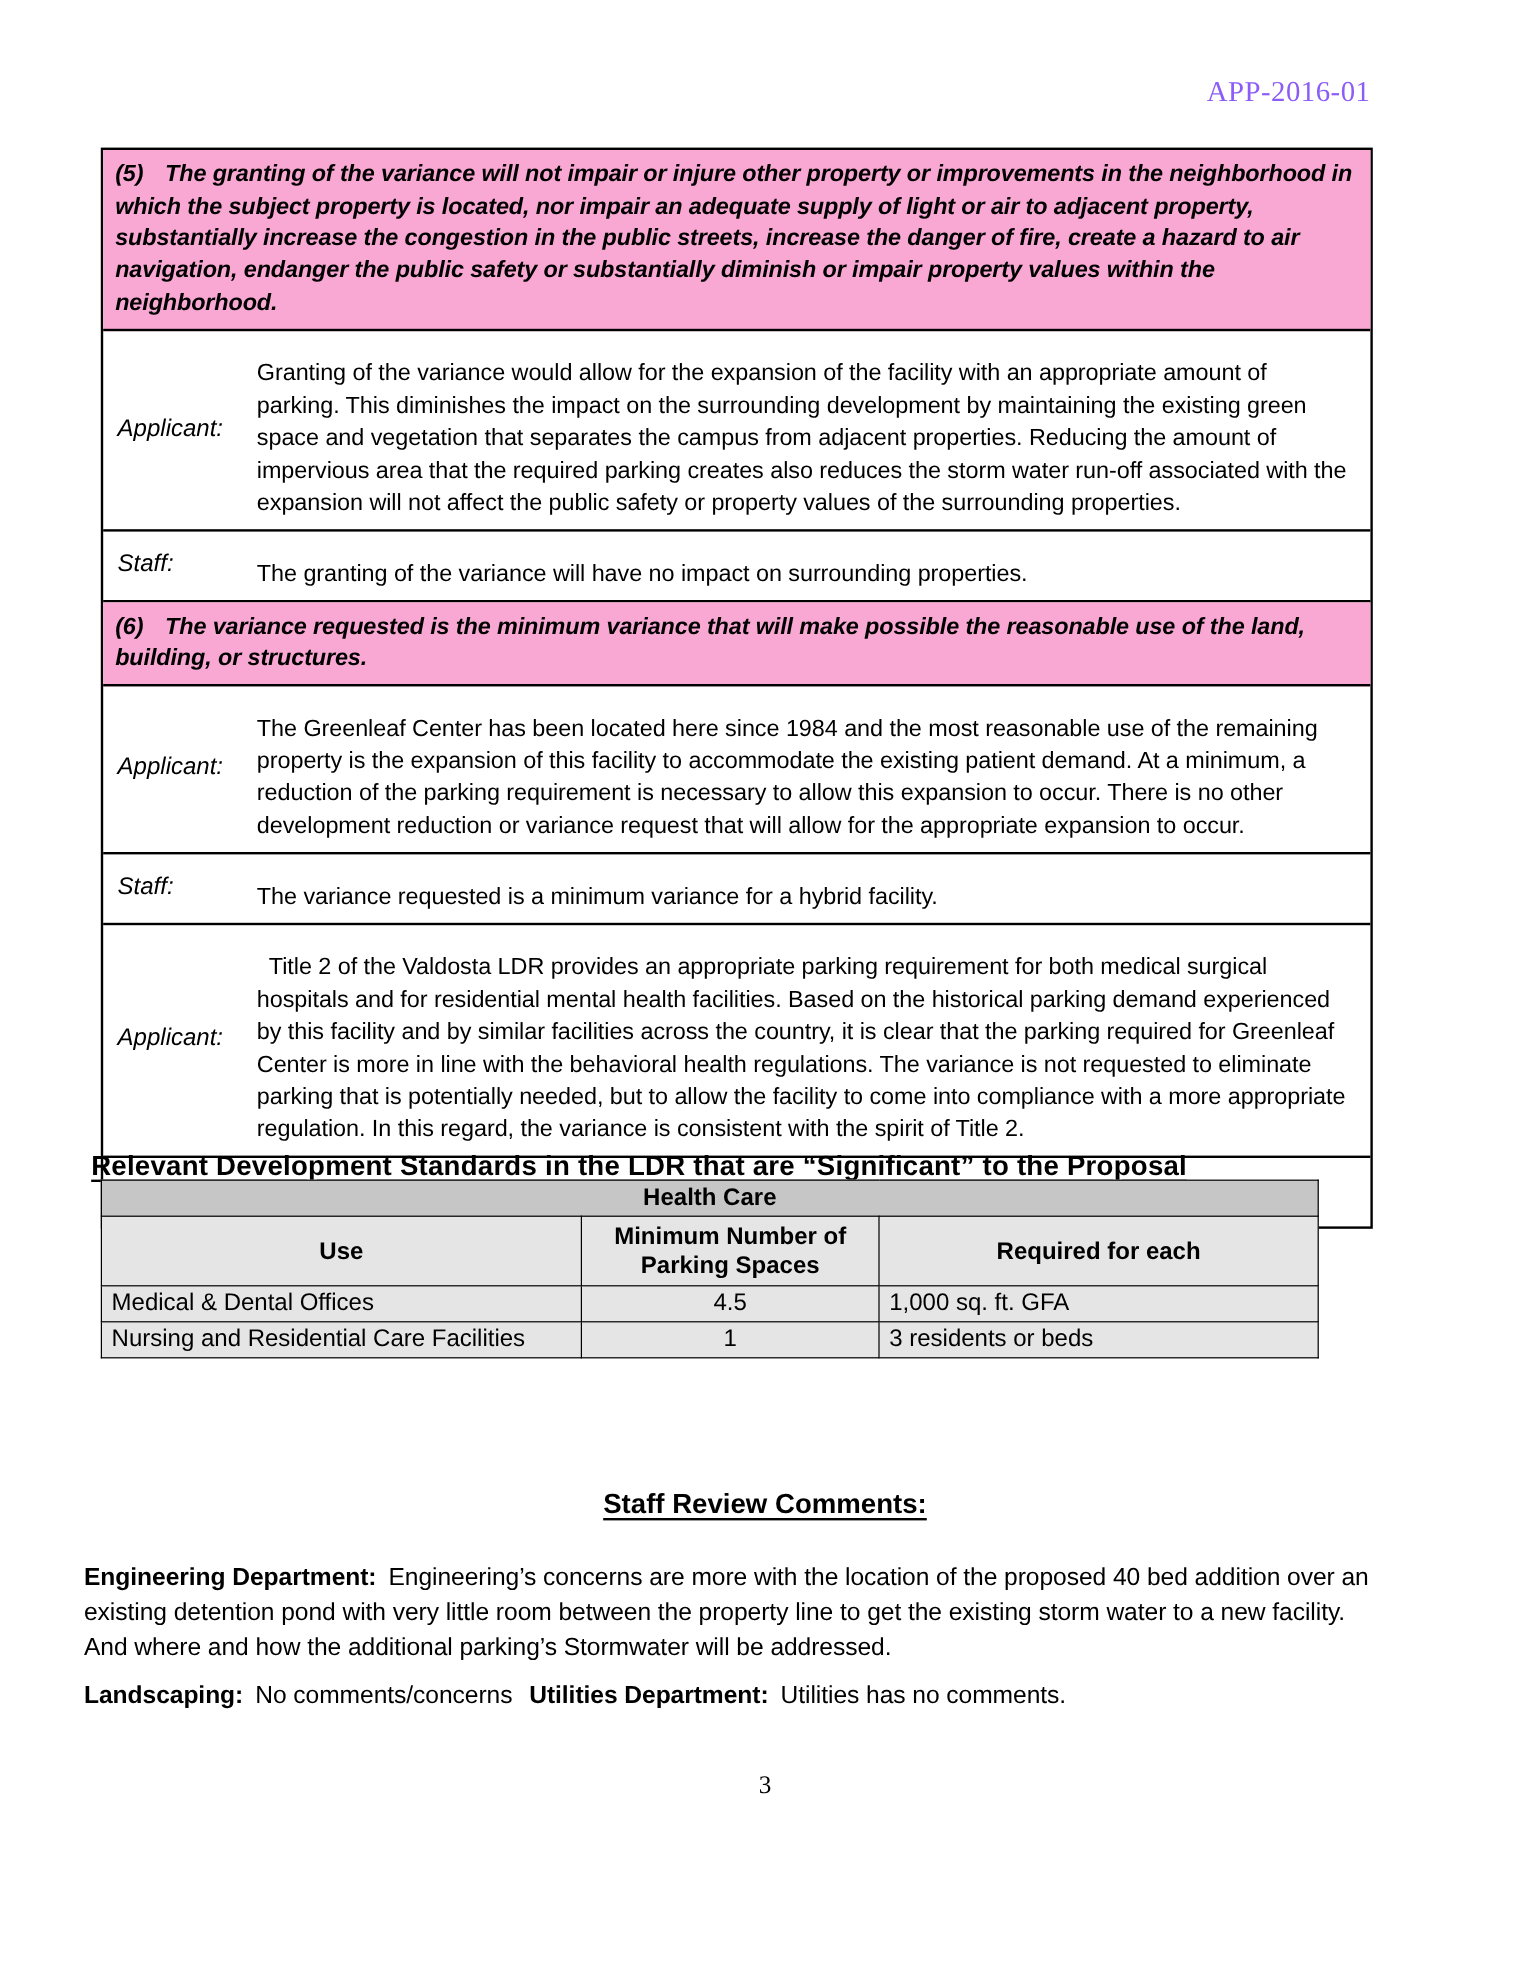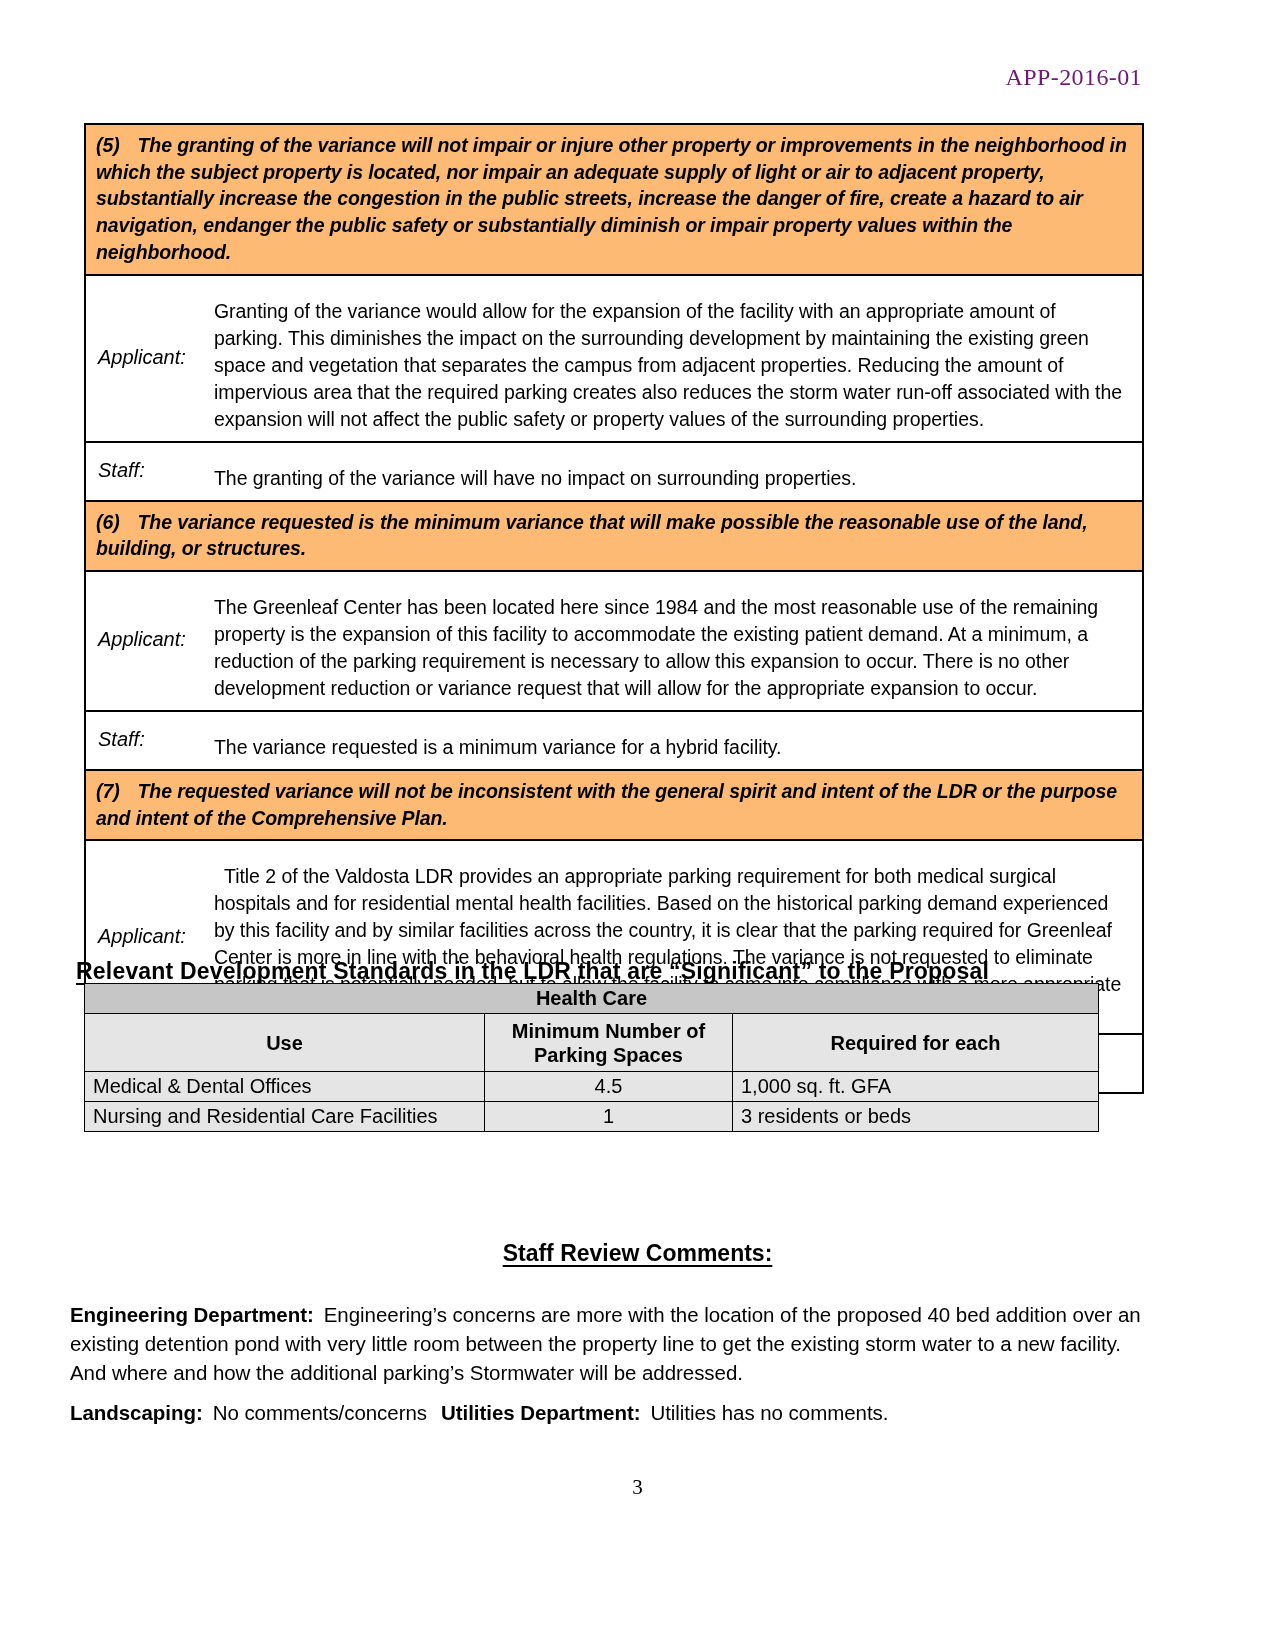"APP-2016-01" .doc-header { color: #701a75 -> #8b5cf6 }
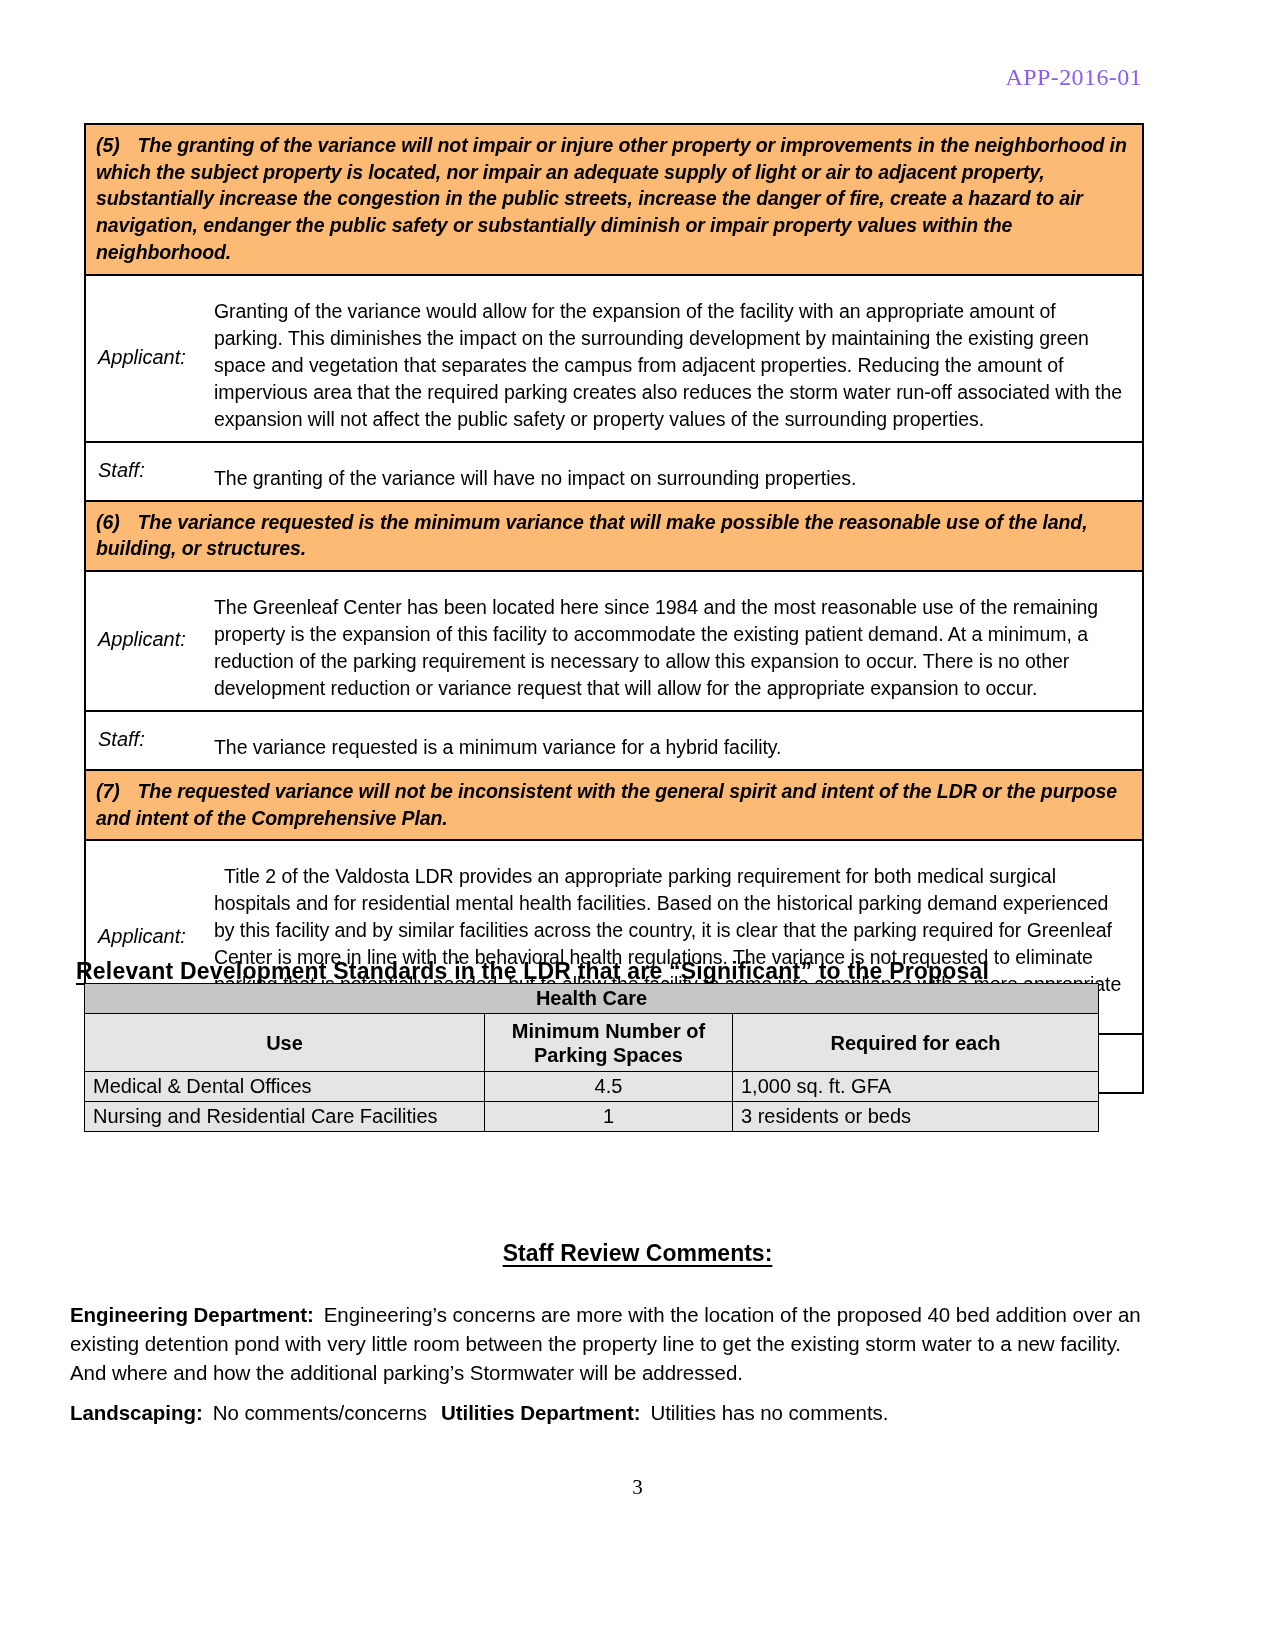"(5) The granting of the" .crit-head { background: #fdba74 -> #f9a8d4 }
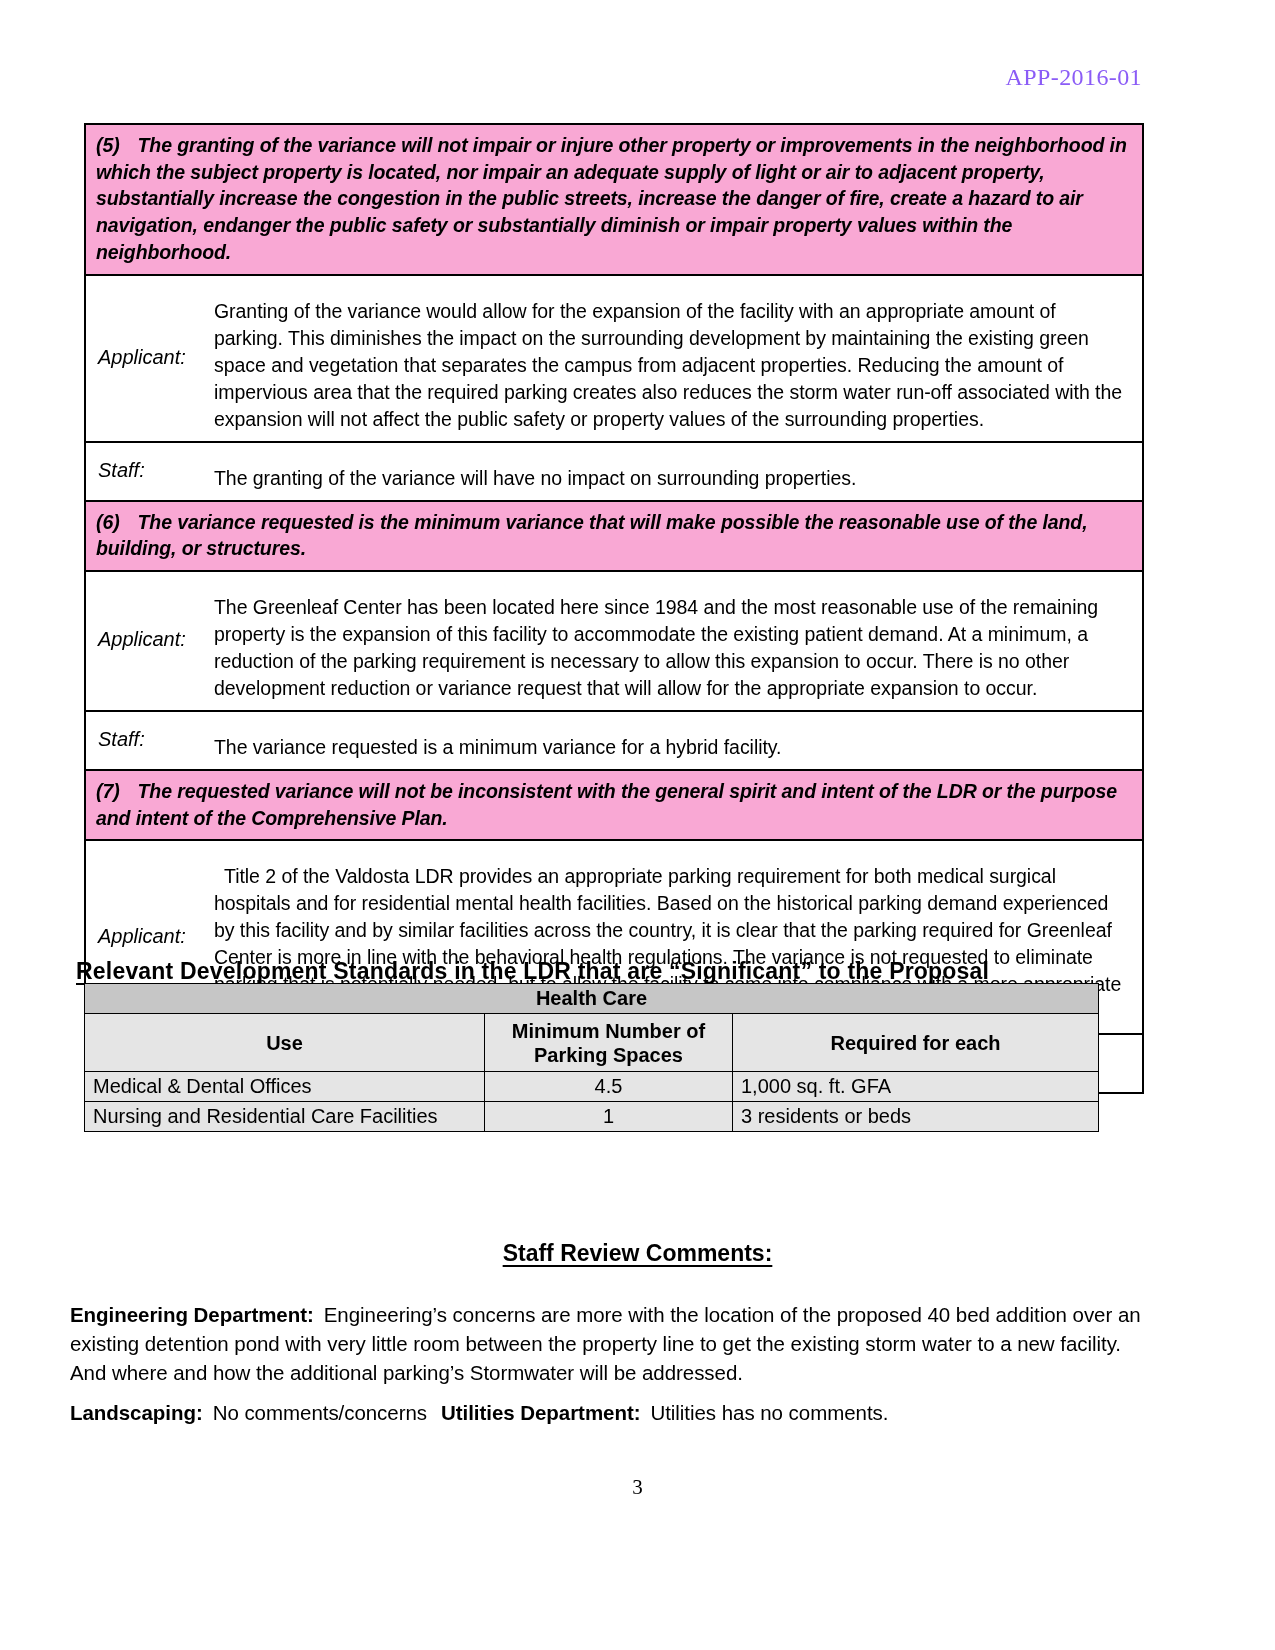"(7) The requested variance will" div.crit-head { html: <div> <span>(7)</span><span>The requested variance will not be inconsistent with the general spirit and intent of the LDR or the purpose and intent of the Comprehensive Plan.</span> </div> -> none }
